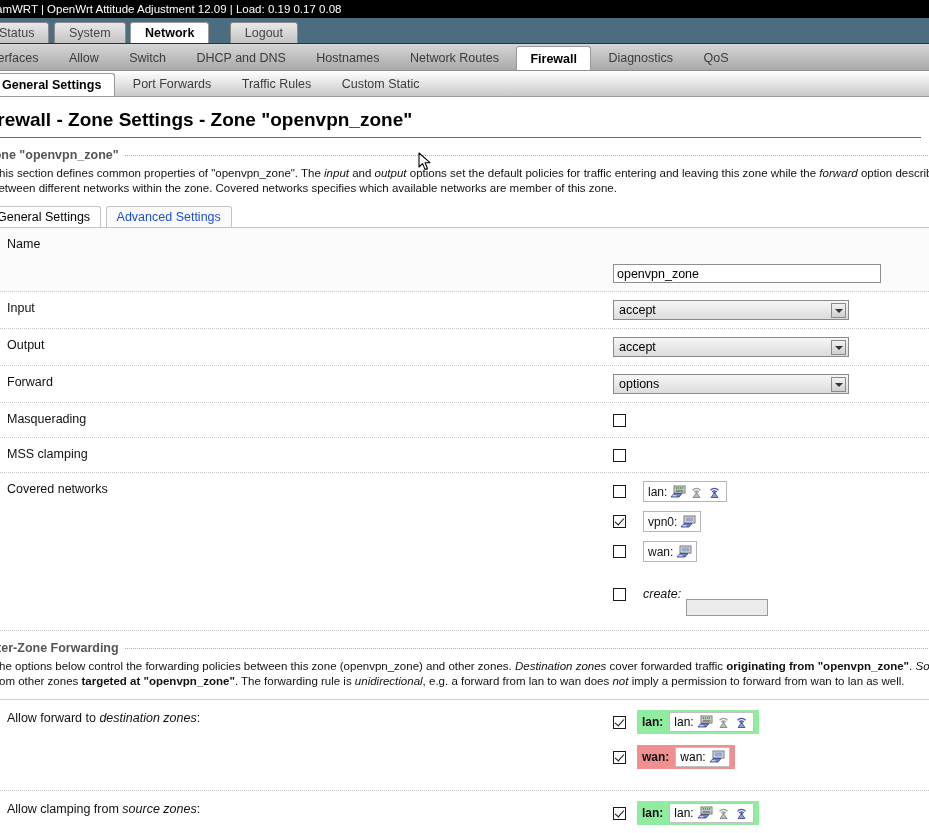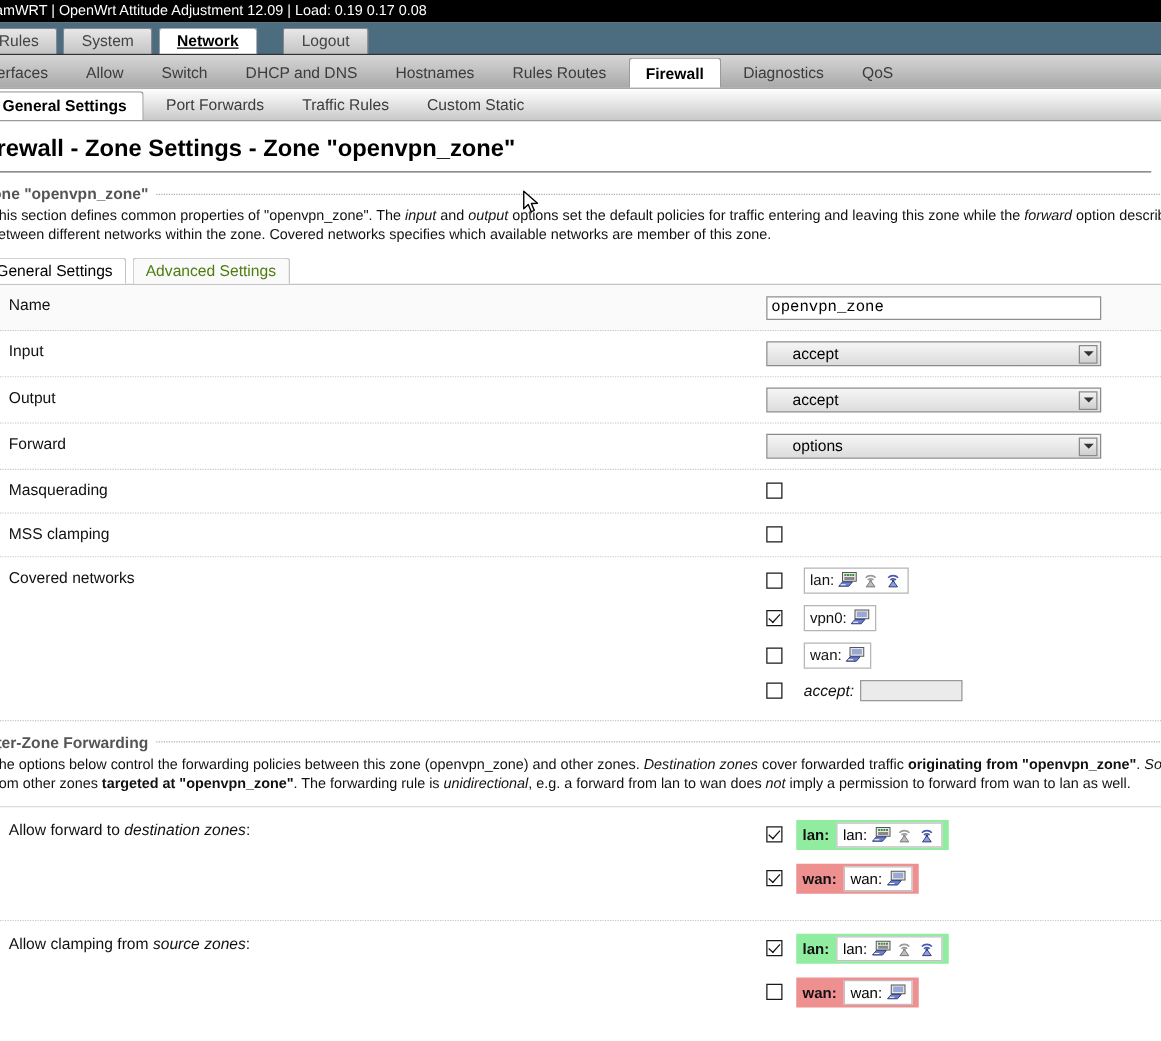"Rules" span { text: Rules -> Status }
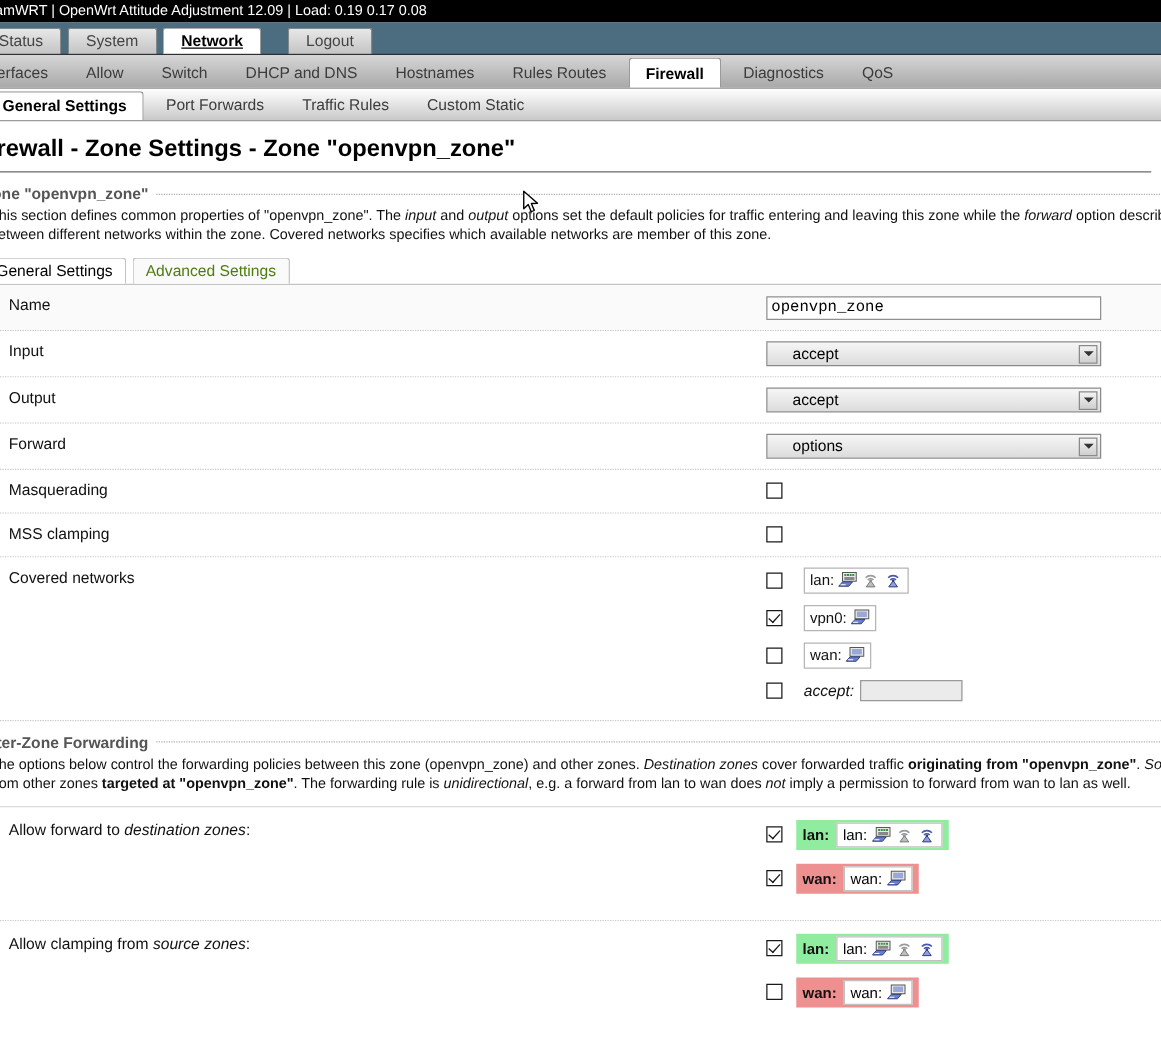"Network" .mainnav .tab.active { text-decoration: underline -> none }
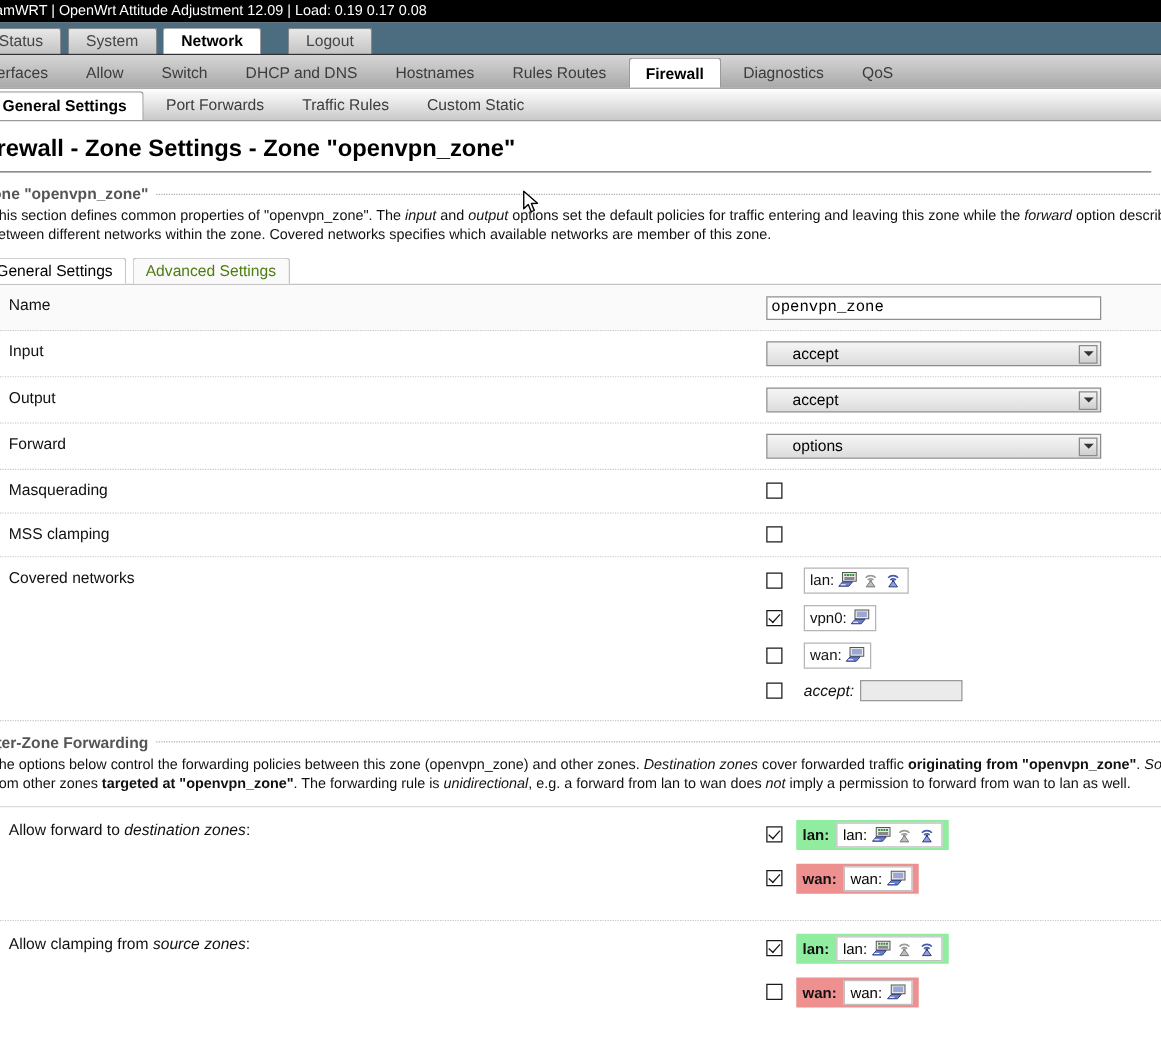"Rules Routes" span { text: Rules -> Network }
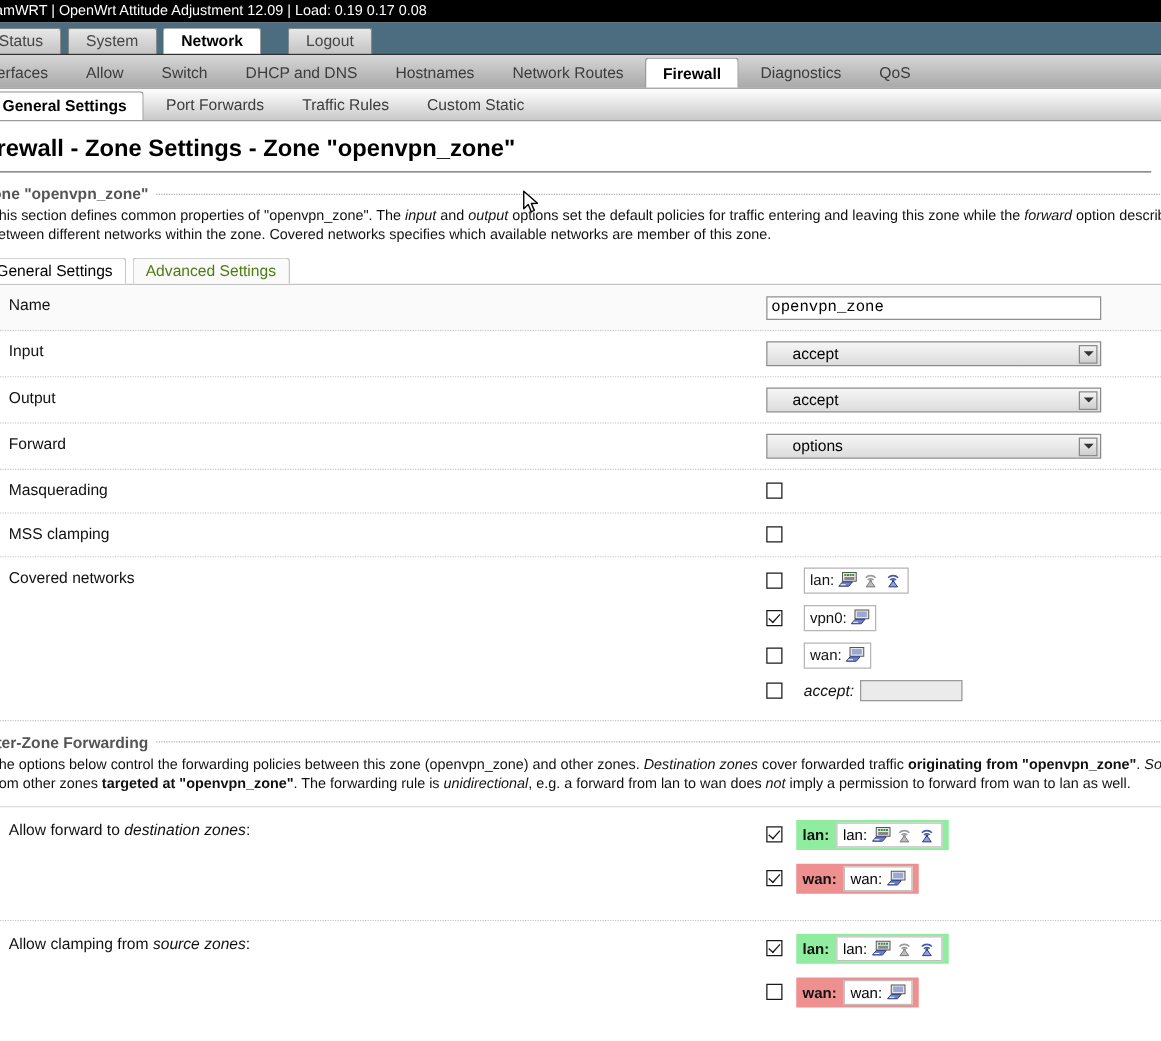"Advanced Settings" .cbitabs .t { color: #4d7c0f -> #1d4ed8 }
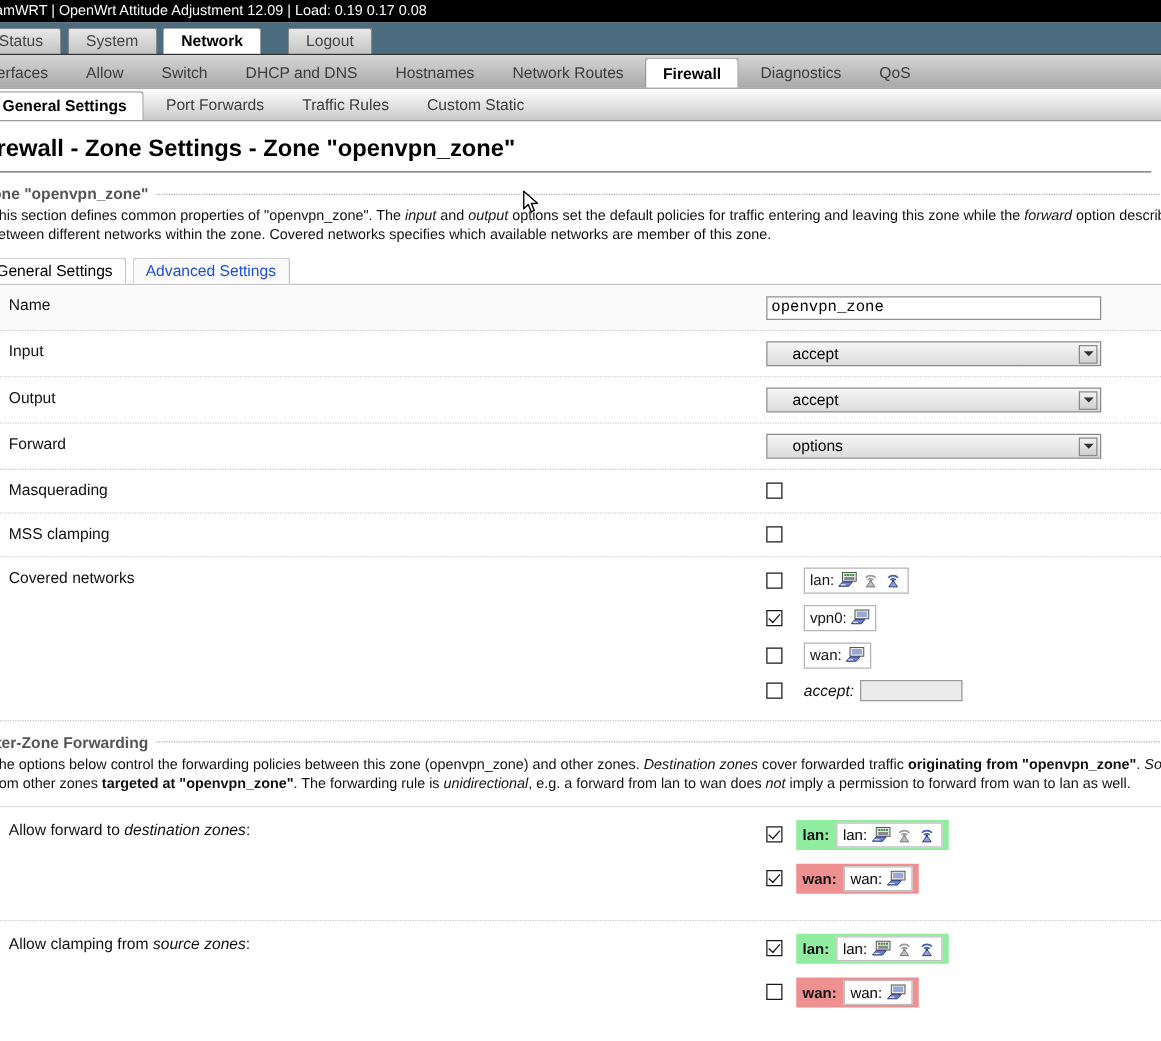"openvpn_zone" input.txt { font-family: Liberation Mono, monospace -> Liberation Sans, sans-serif; margin-top: none -> 28px }
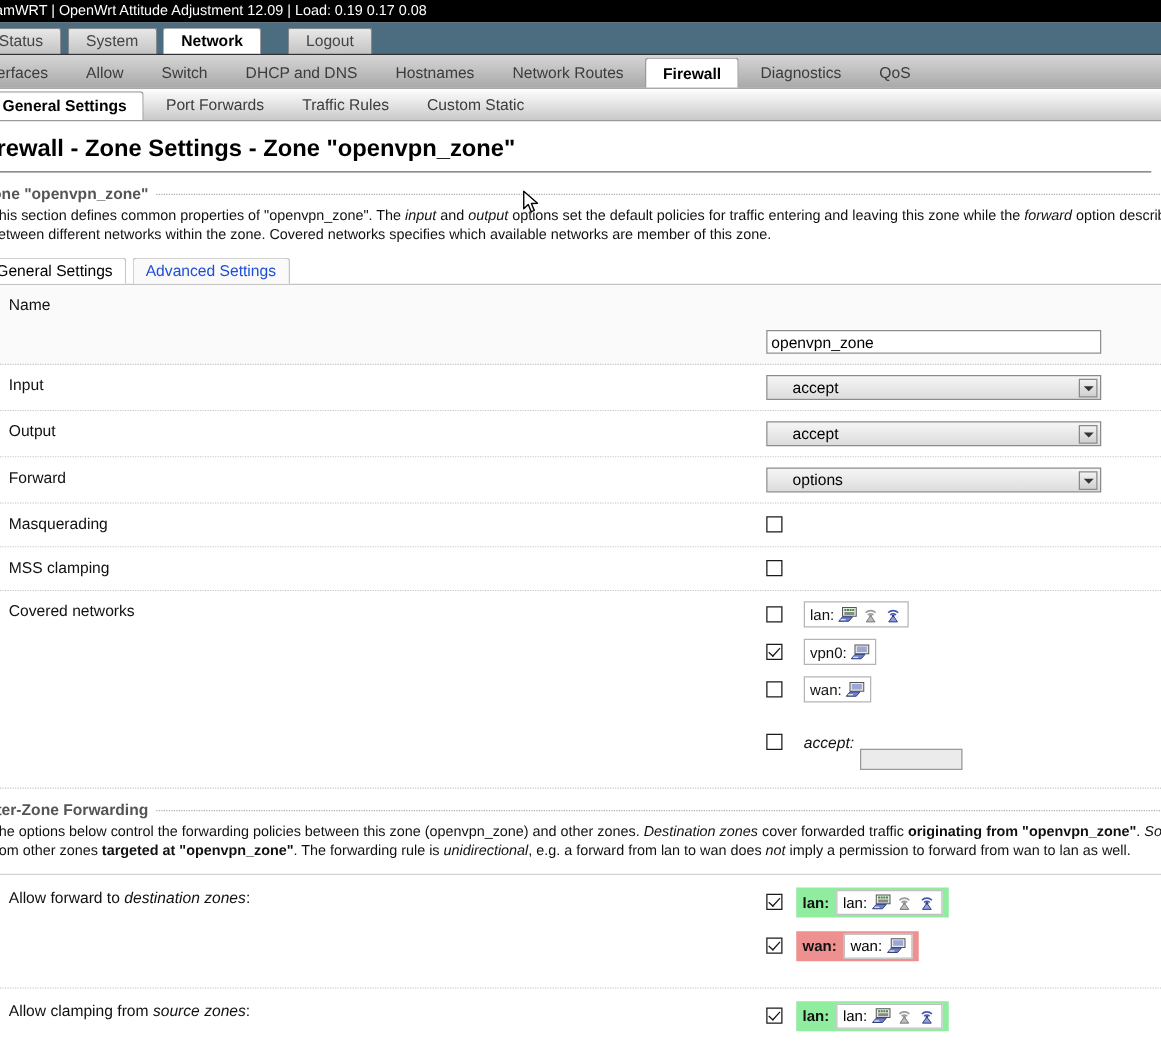"accept" .sel { padding-left: 20px -> 5px; width: 268px -> 236px }
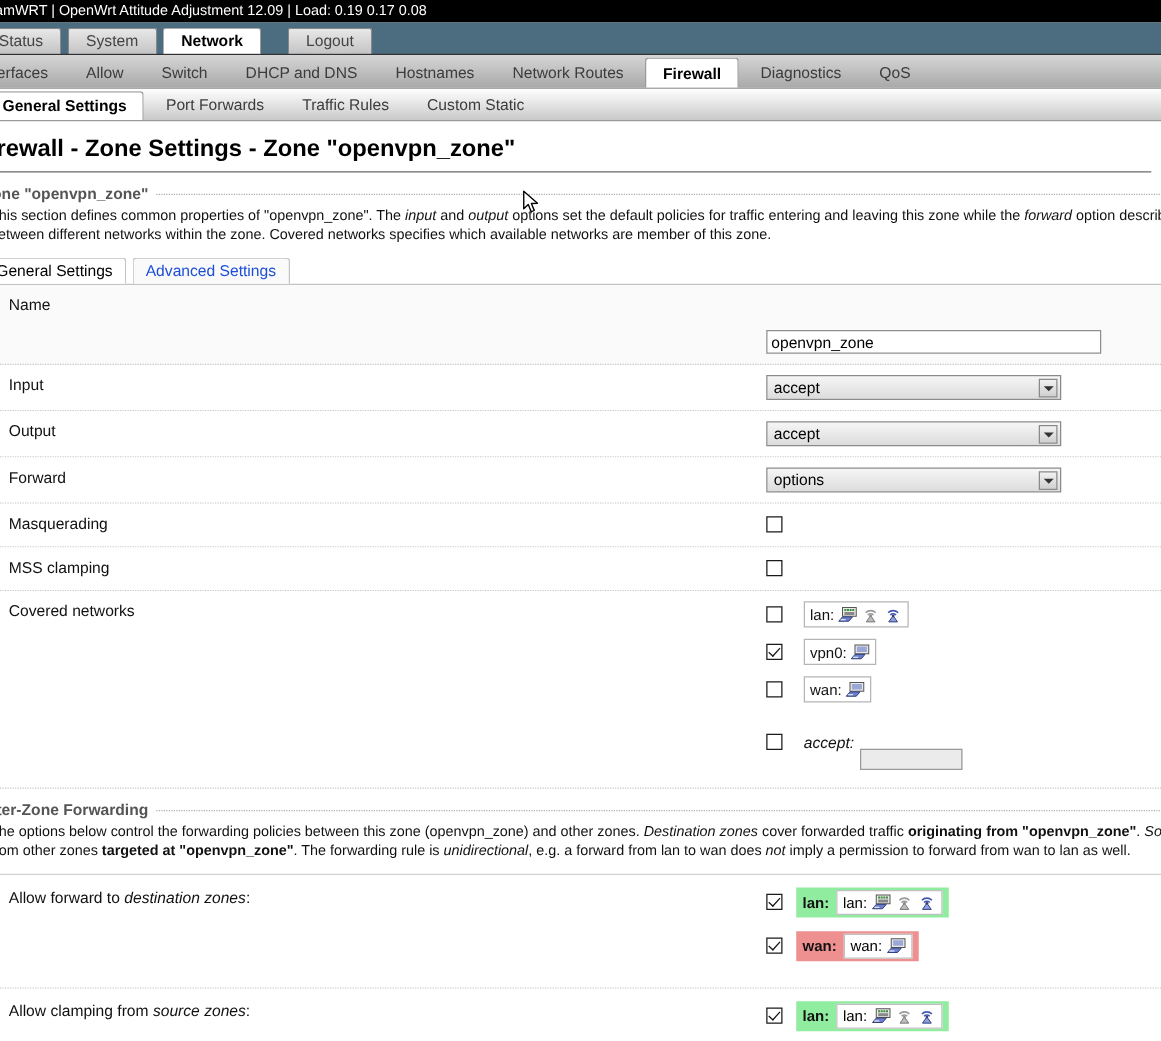"accept:" span.createlabel { text: accept -> create }
